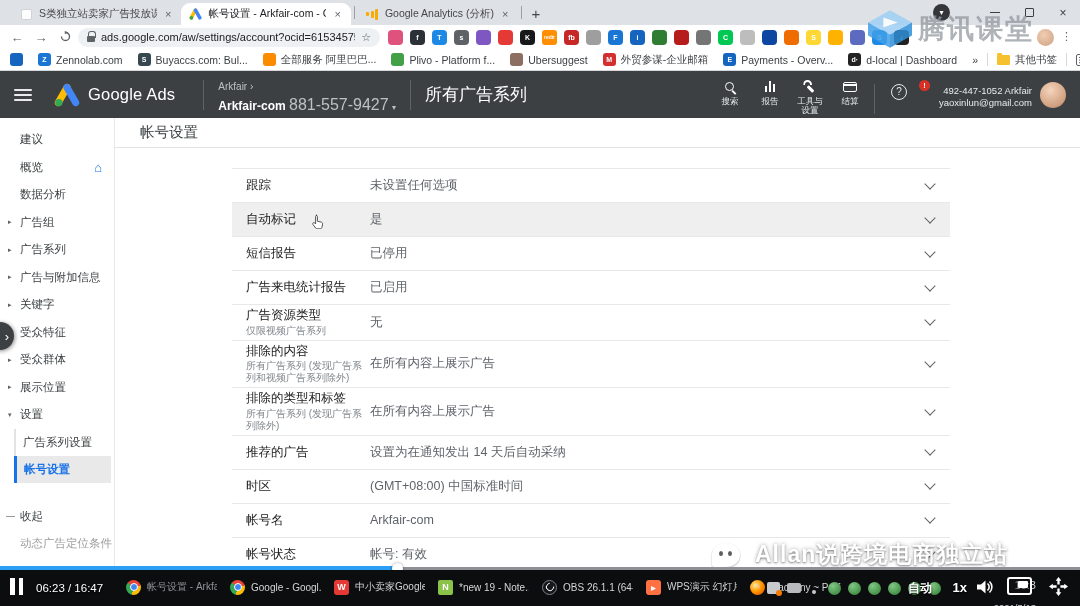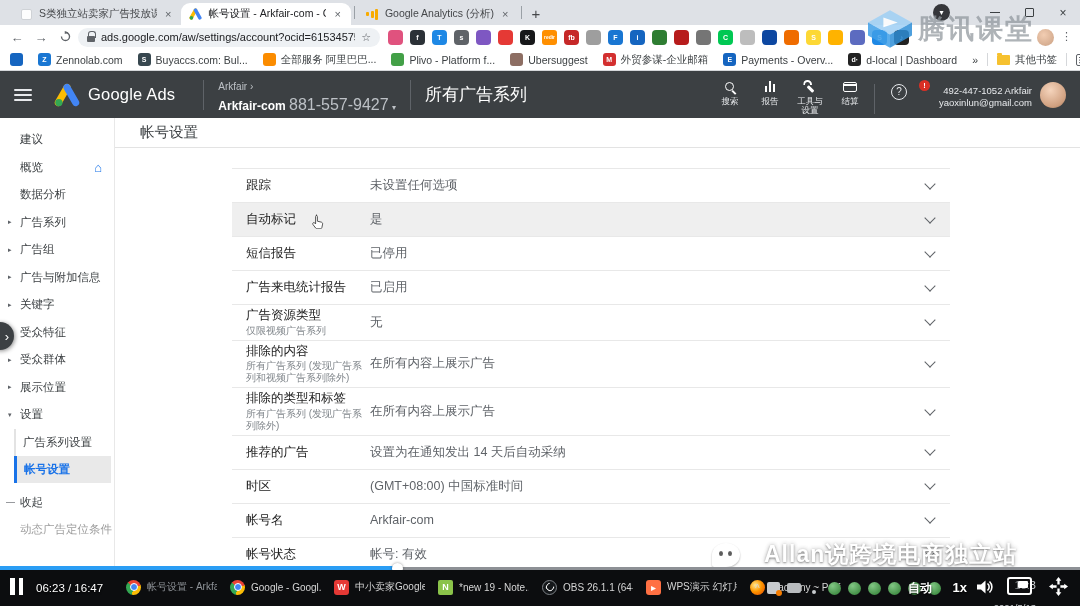"广告系列" div.snav { order: before "广告组" -> after "广告组" }
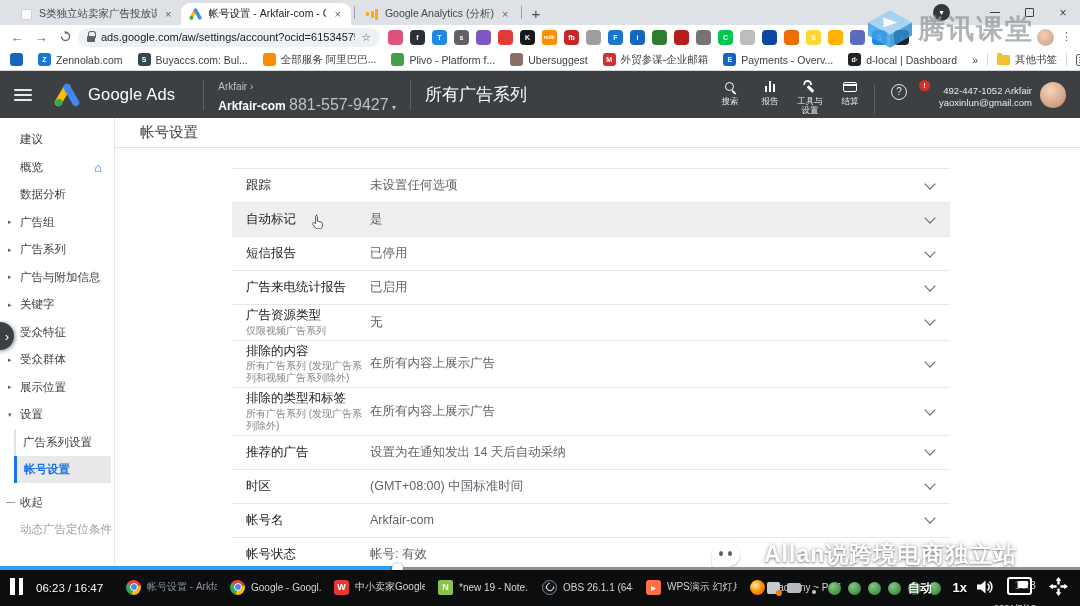"收起" .snav.collapse { margin-top: 6px -> 20px }
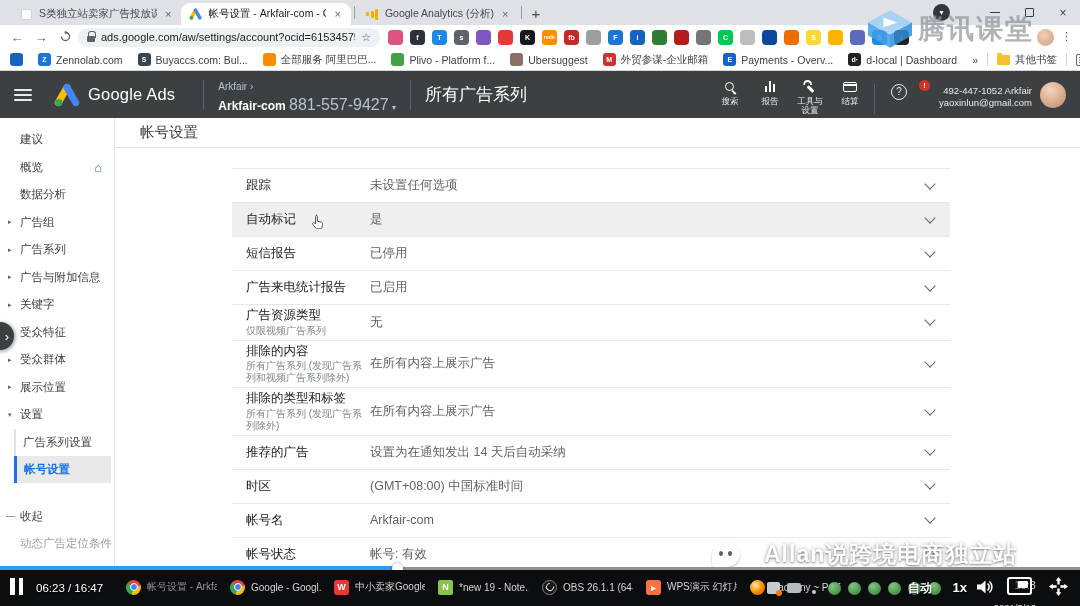"Allan说跨境电商独立站" .wm-bottom { gap: 24px -> 15px }
